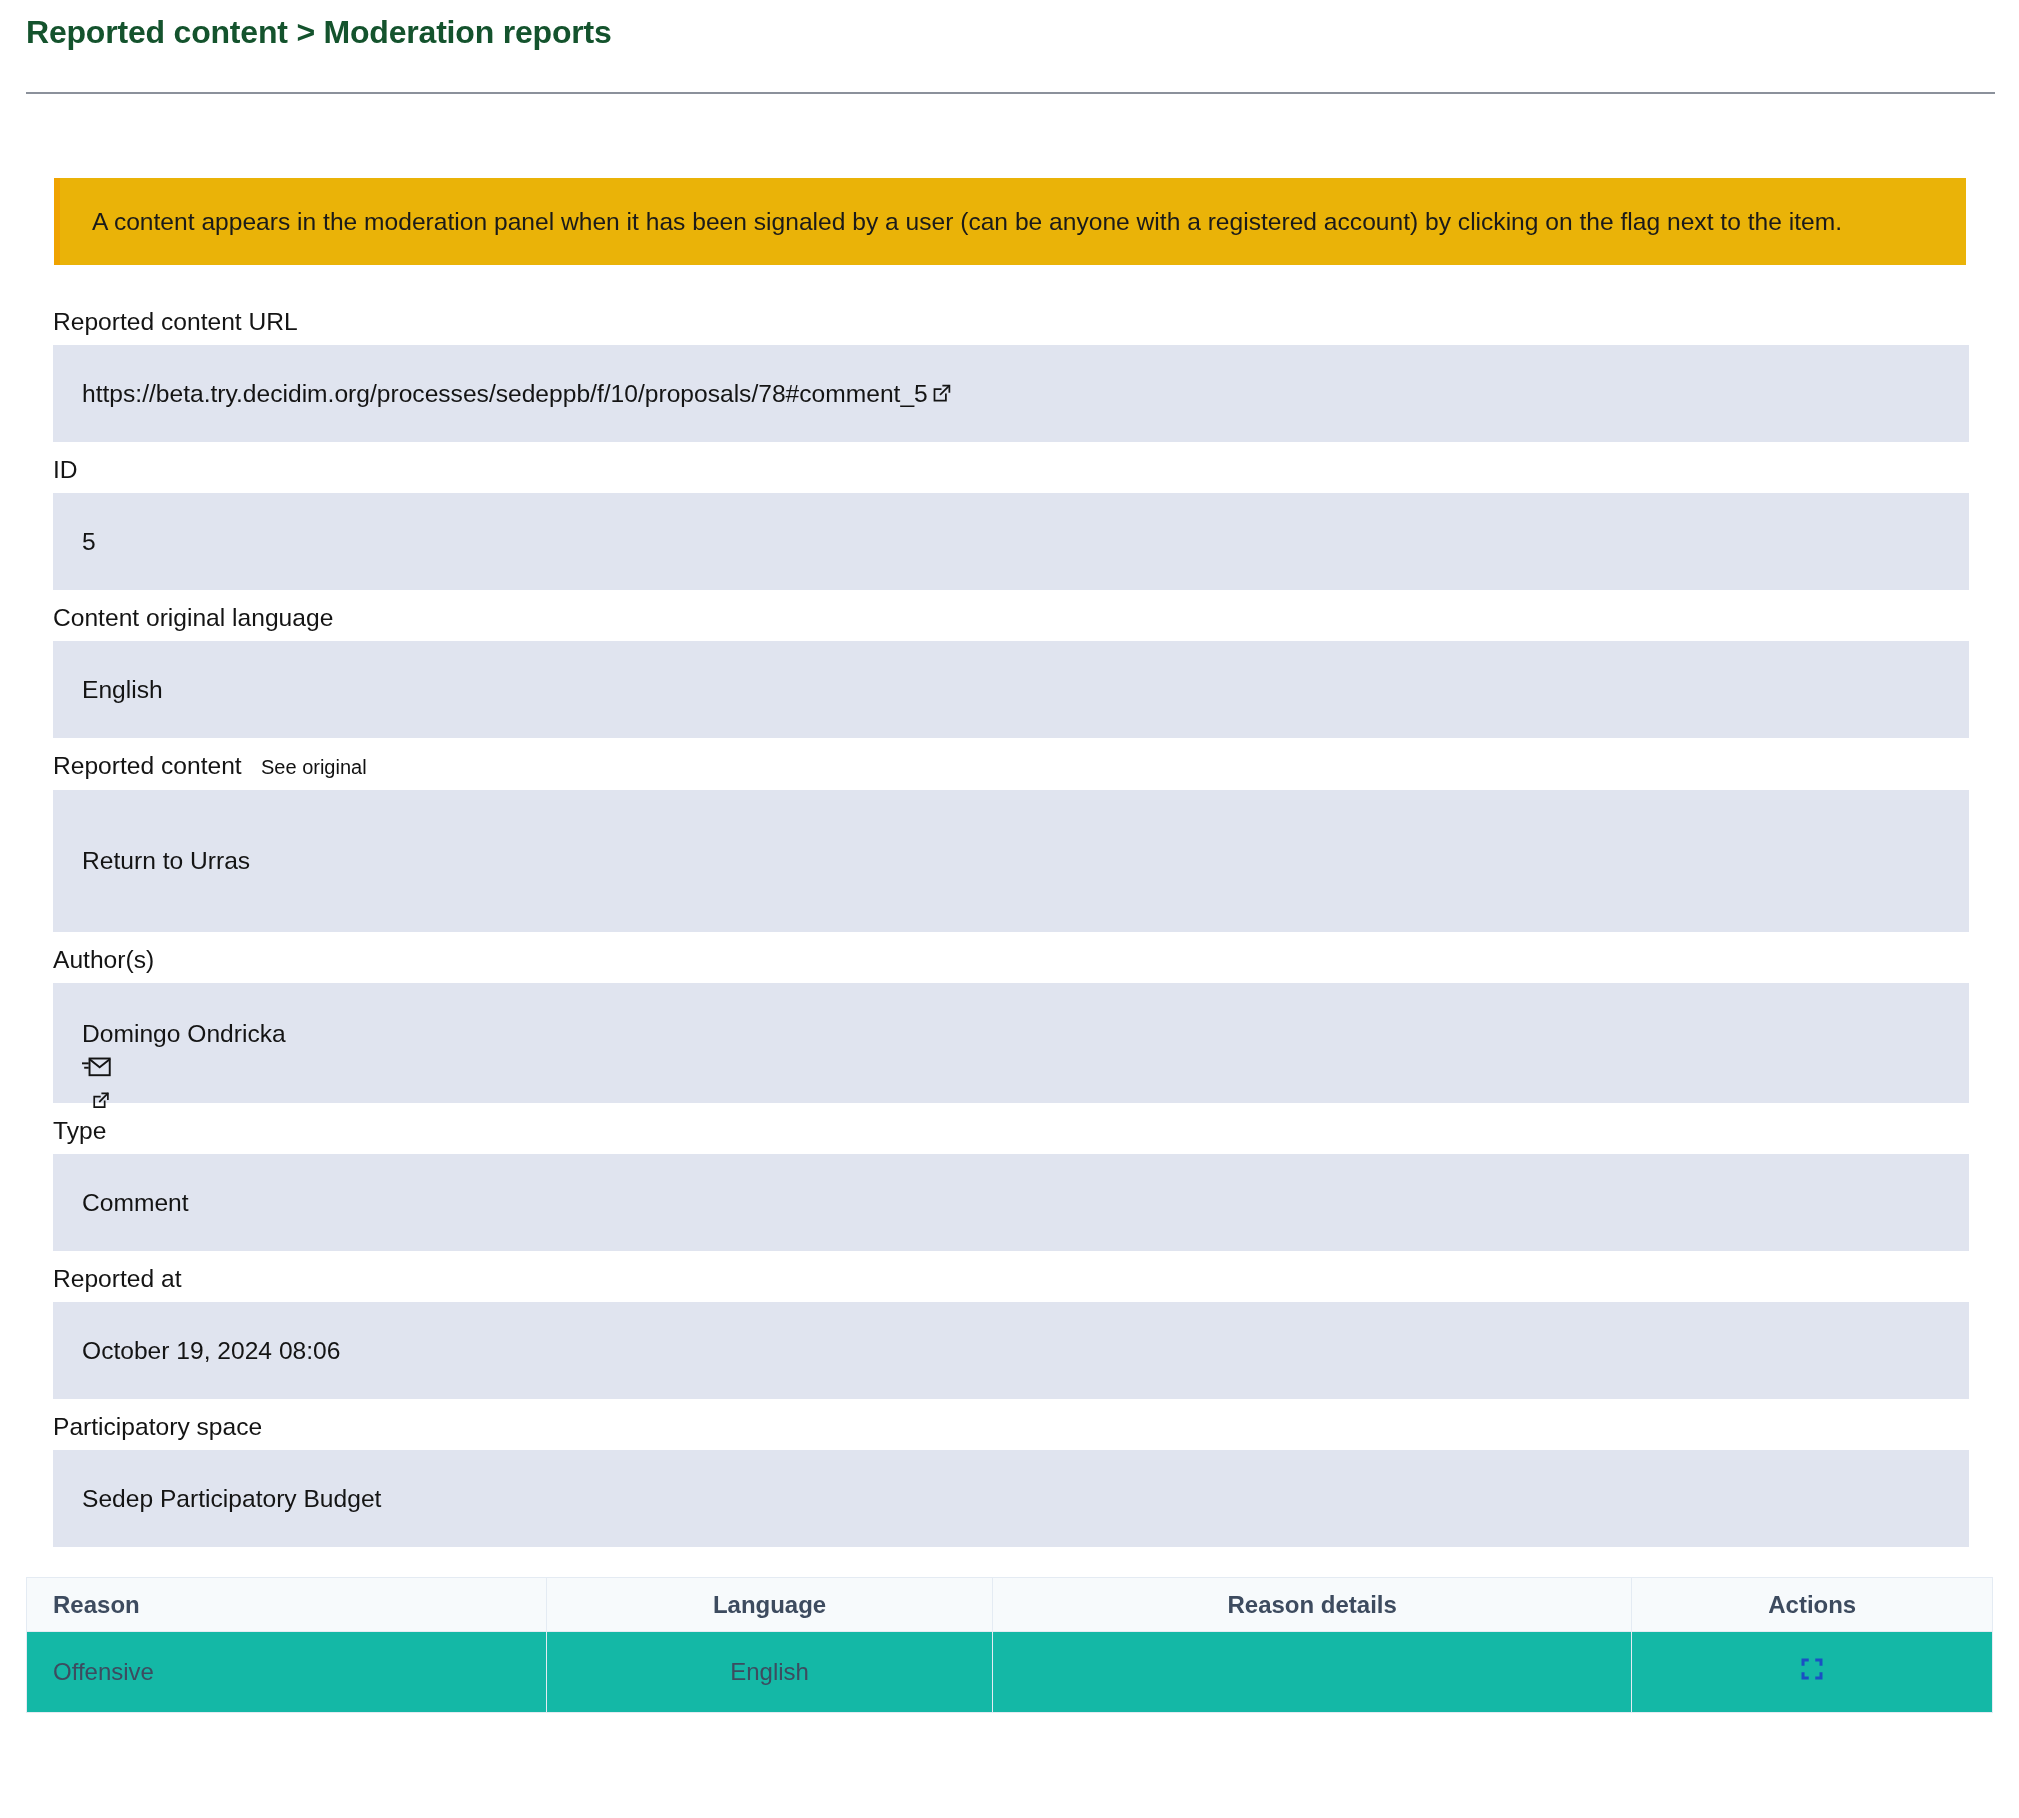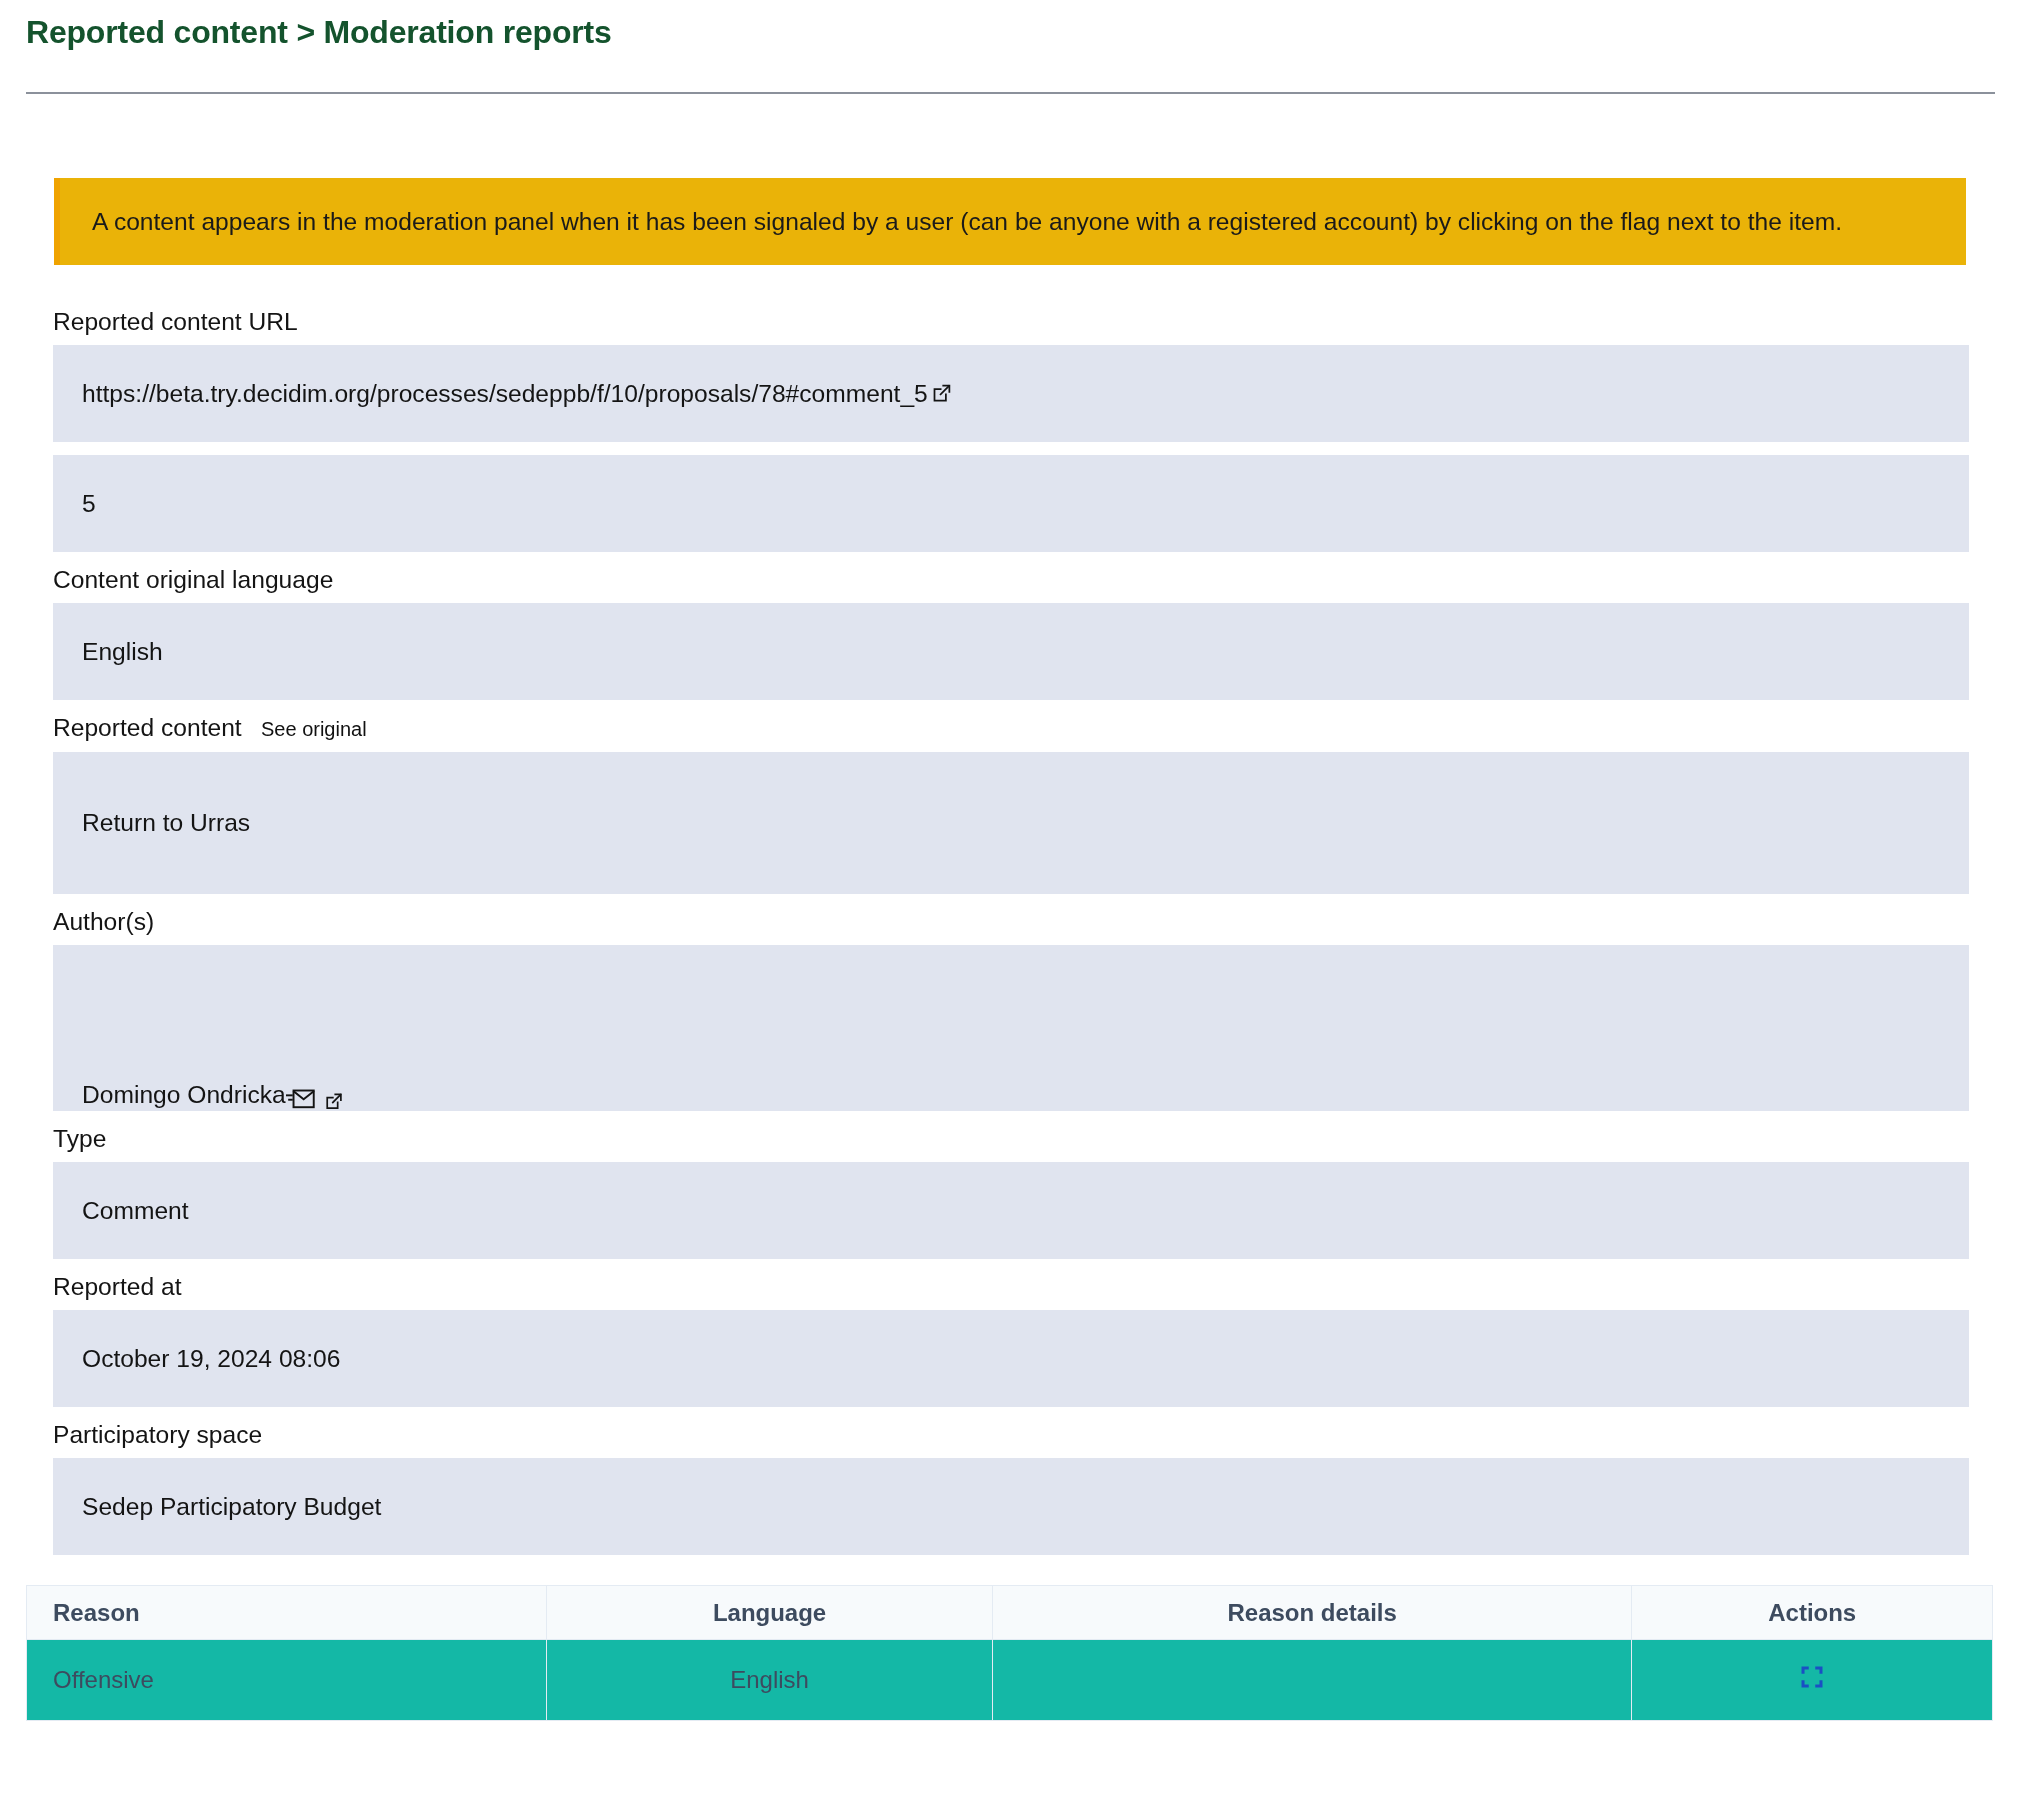"ID" div.field-label { html: none -> <div> <span>ID</span> </div> }
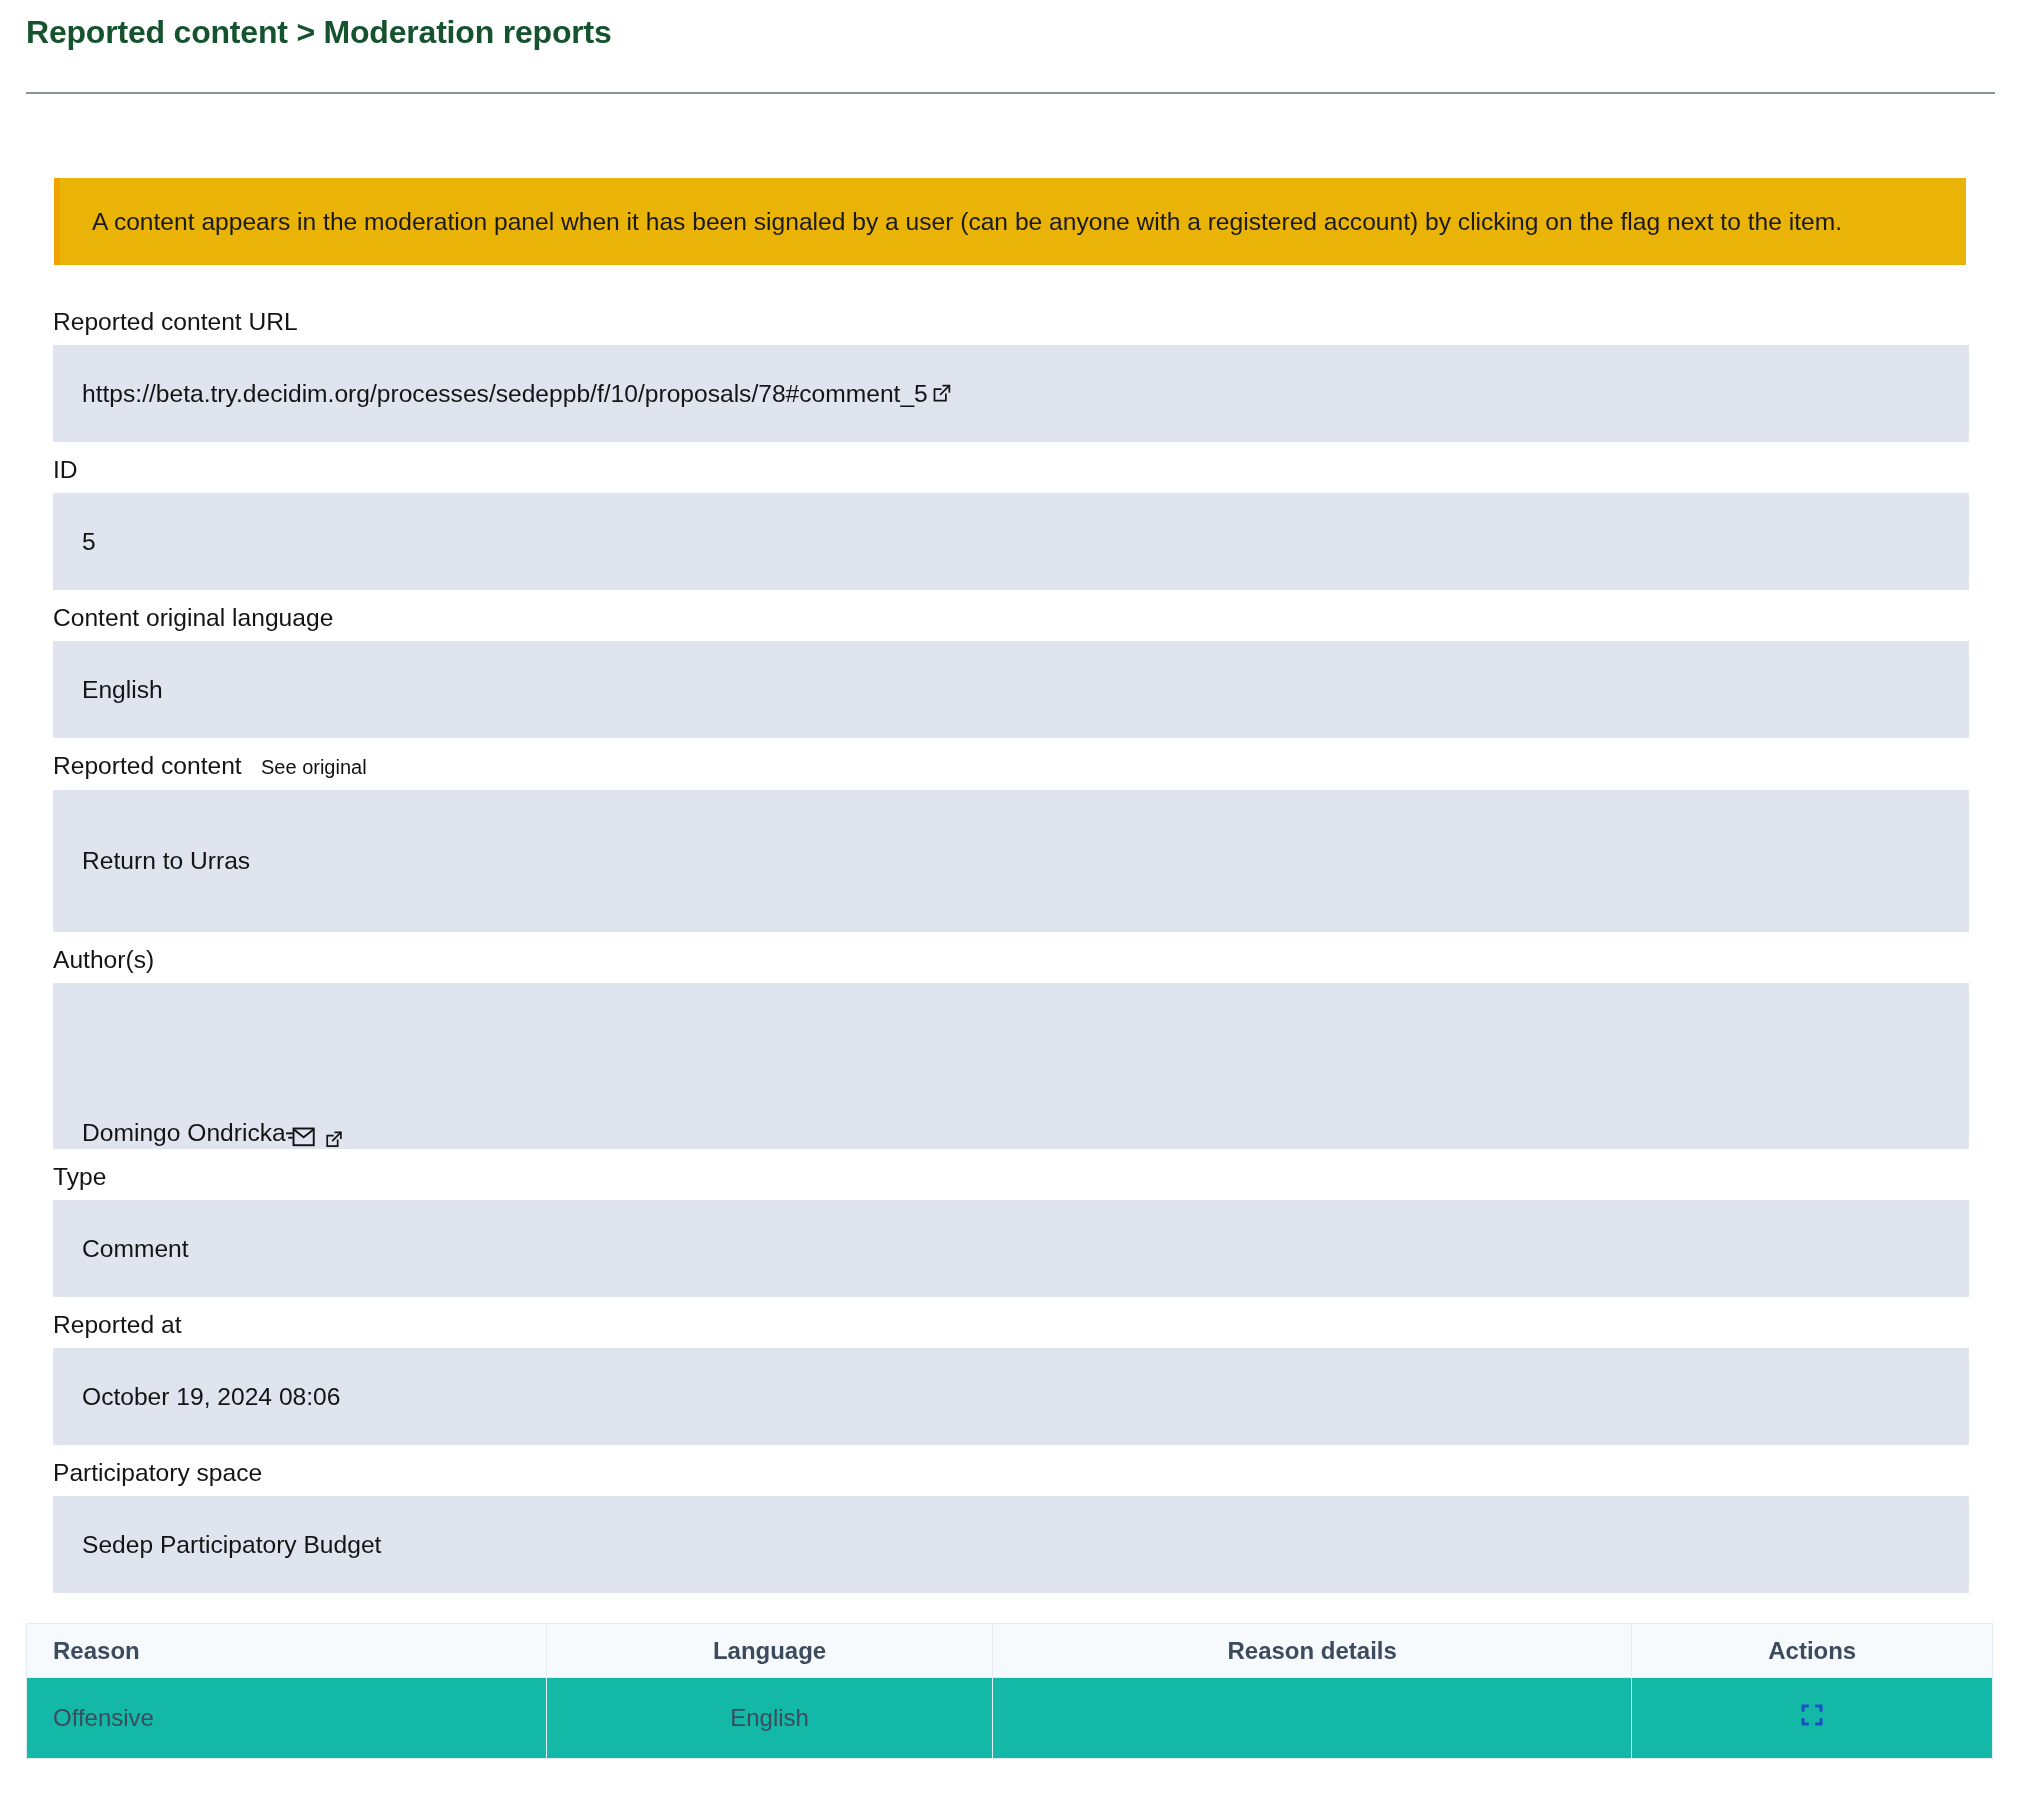"Domingo Ondricka" .field-box.authors-box { align-items: flex-end -> flex-start; flex-direction: row -> column; height: 166px -> 120px }
